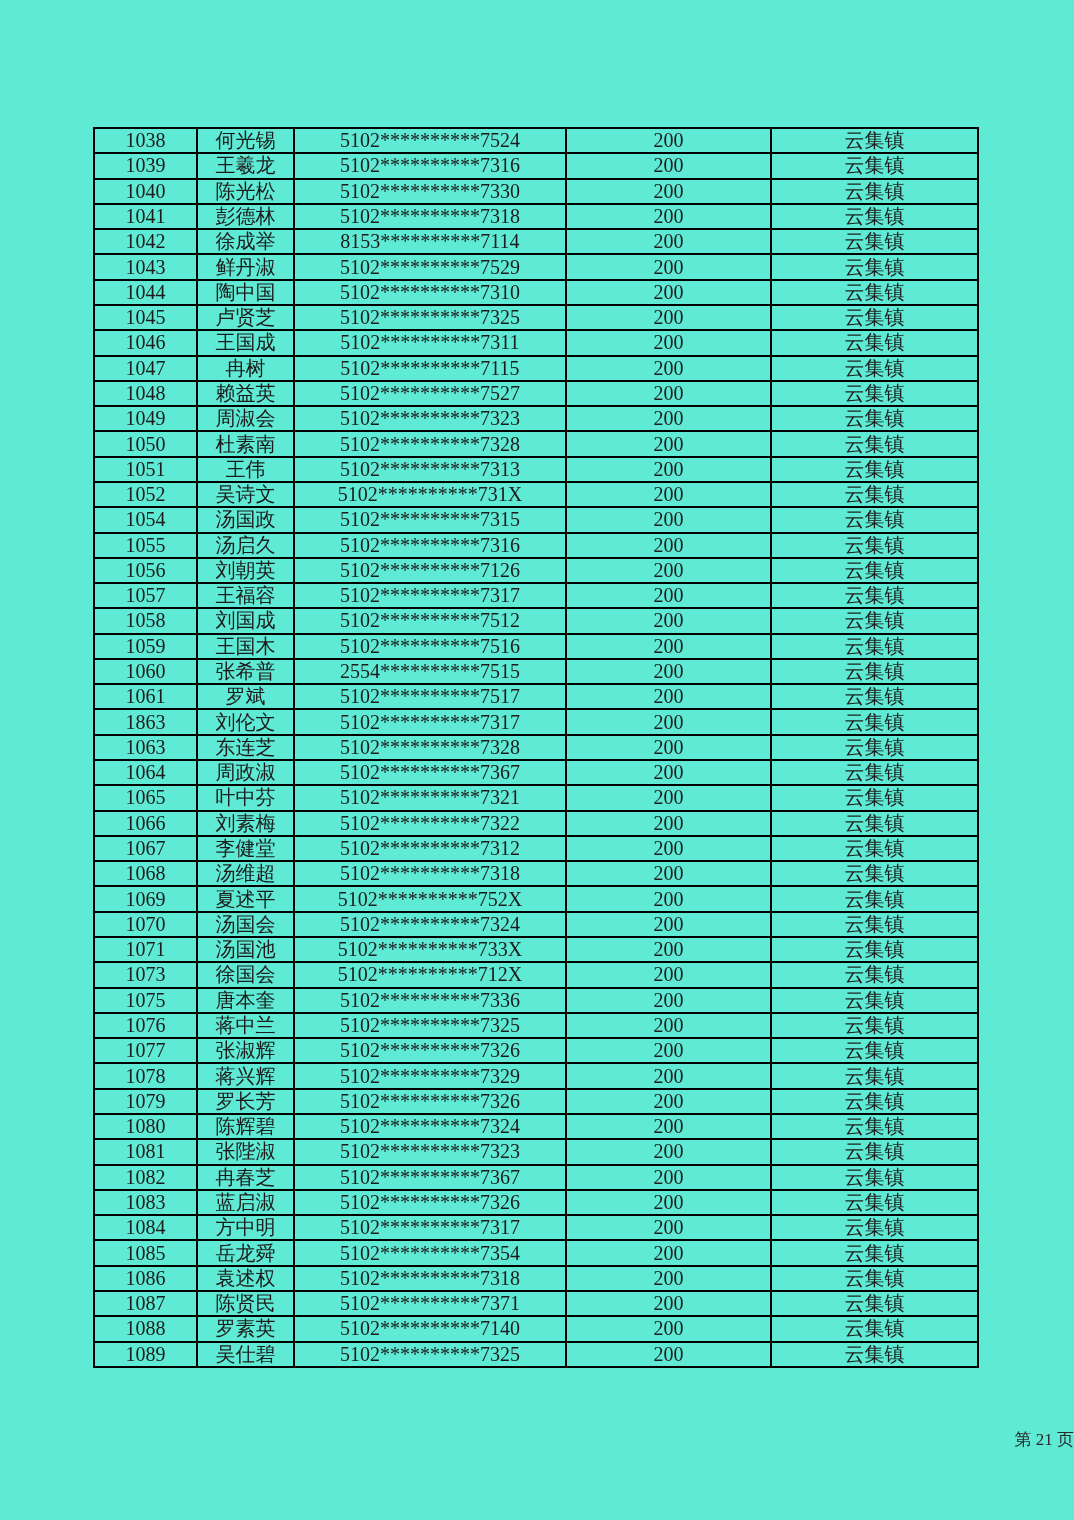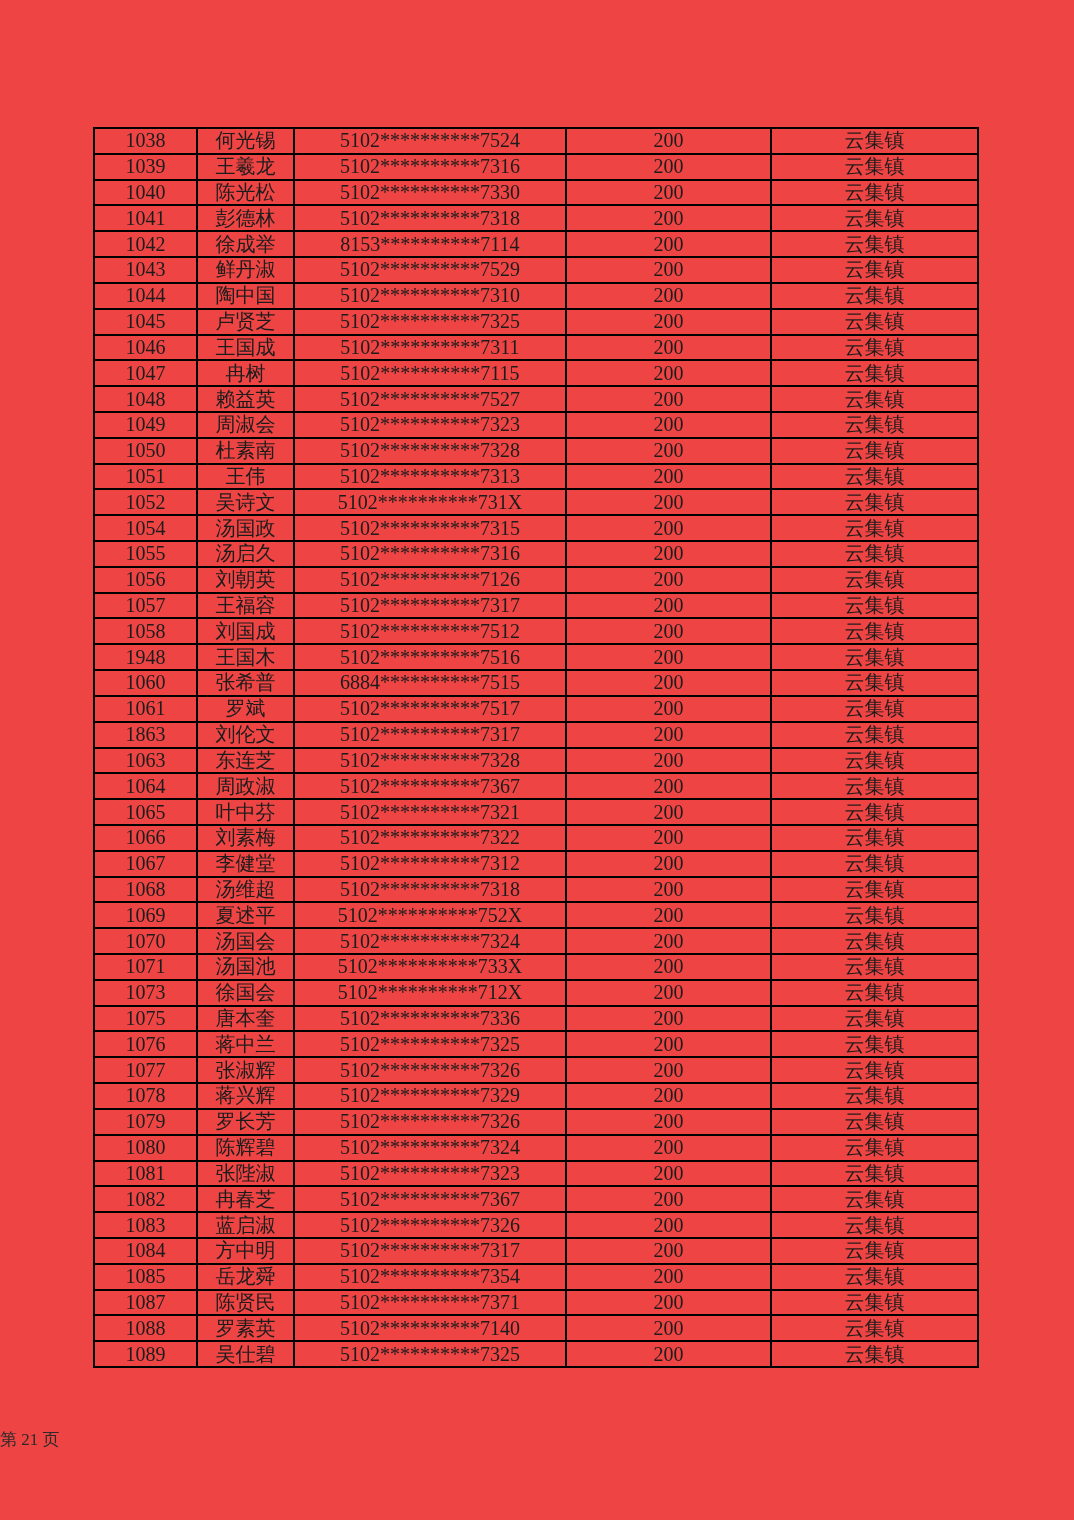"1038" .page { background: #ef4444 -> #5eead4 }
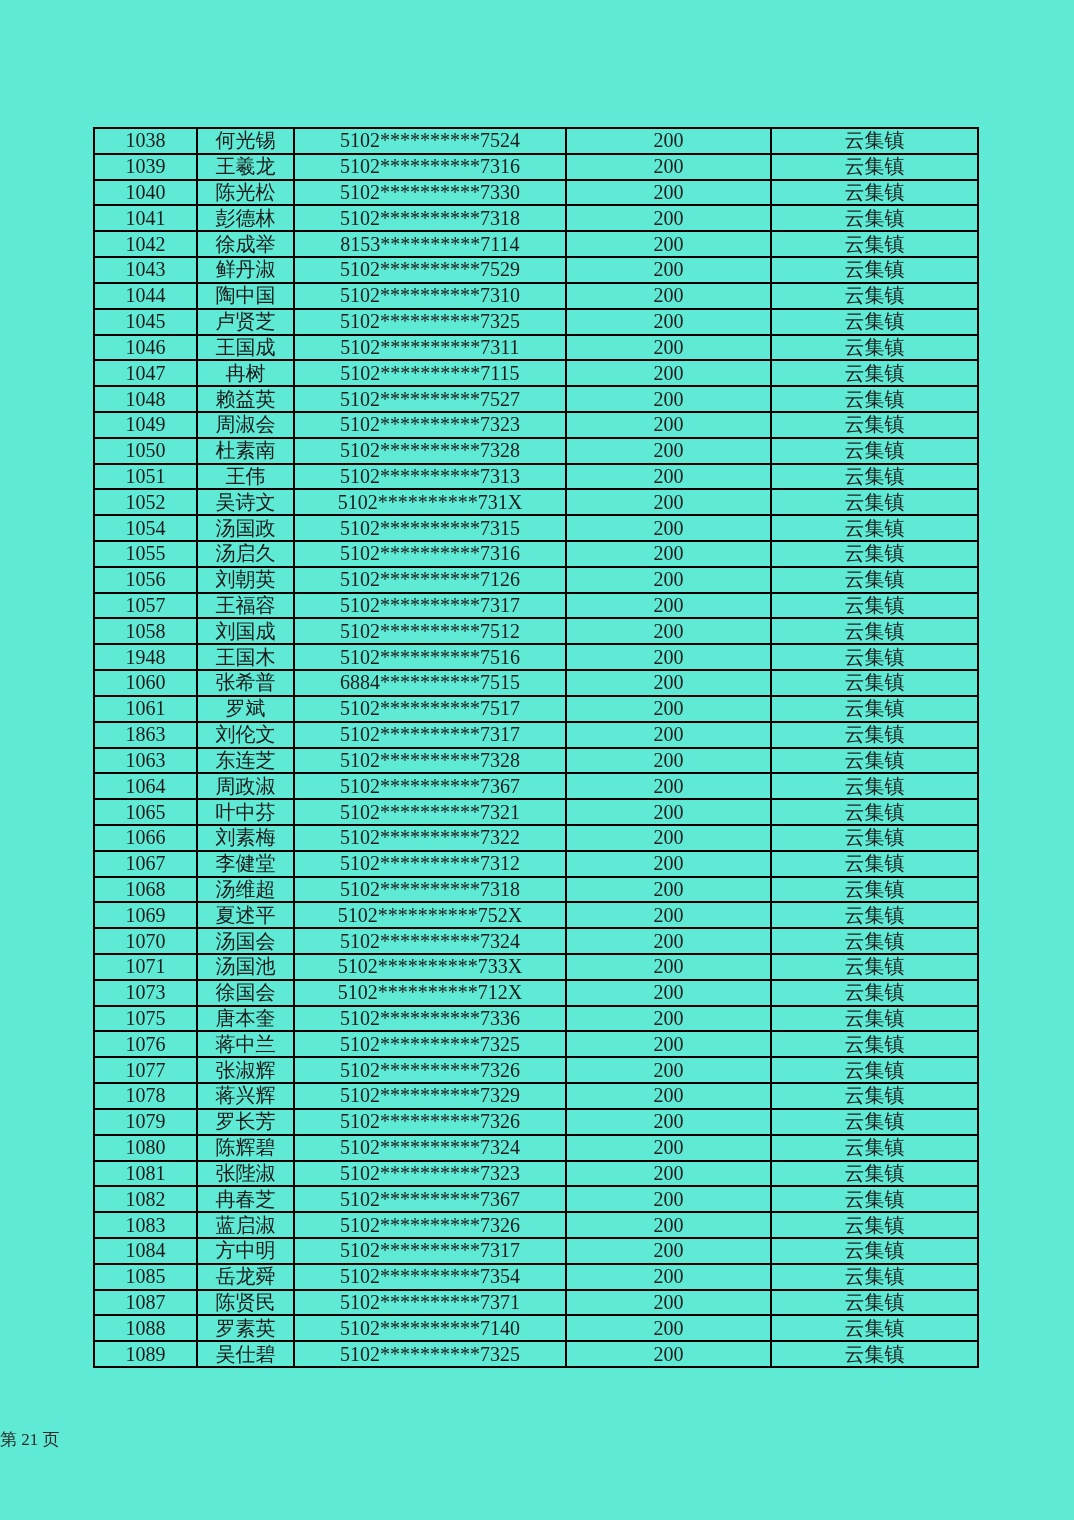"1948" td { text: 1948 -> 1059 }
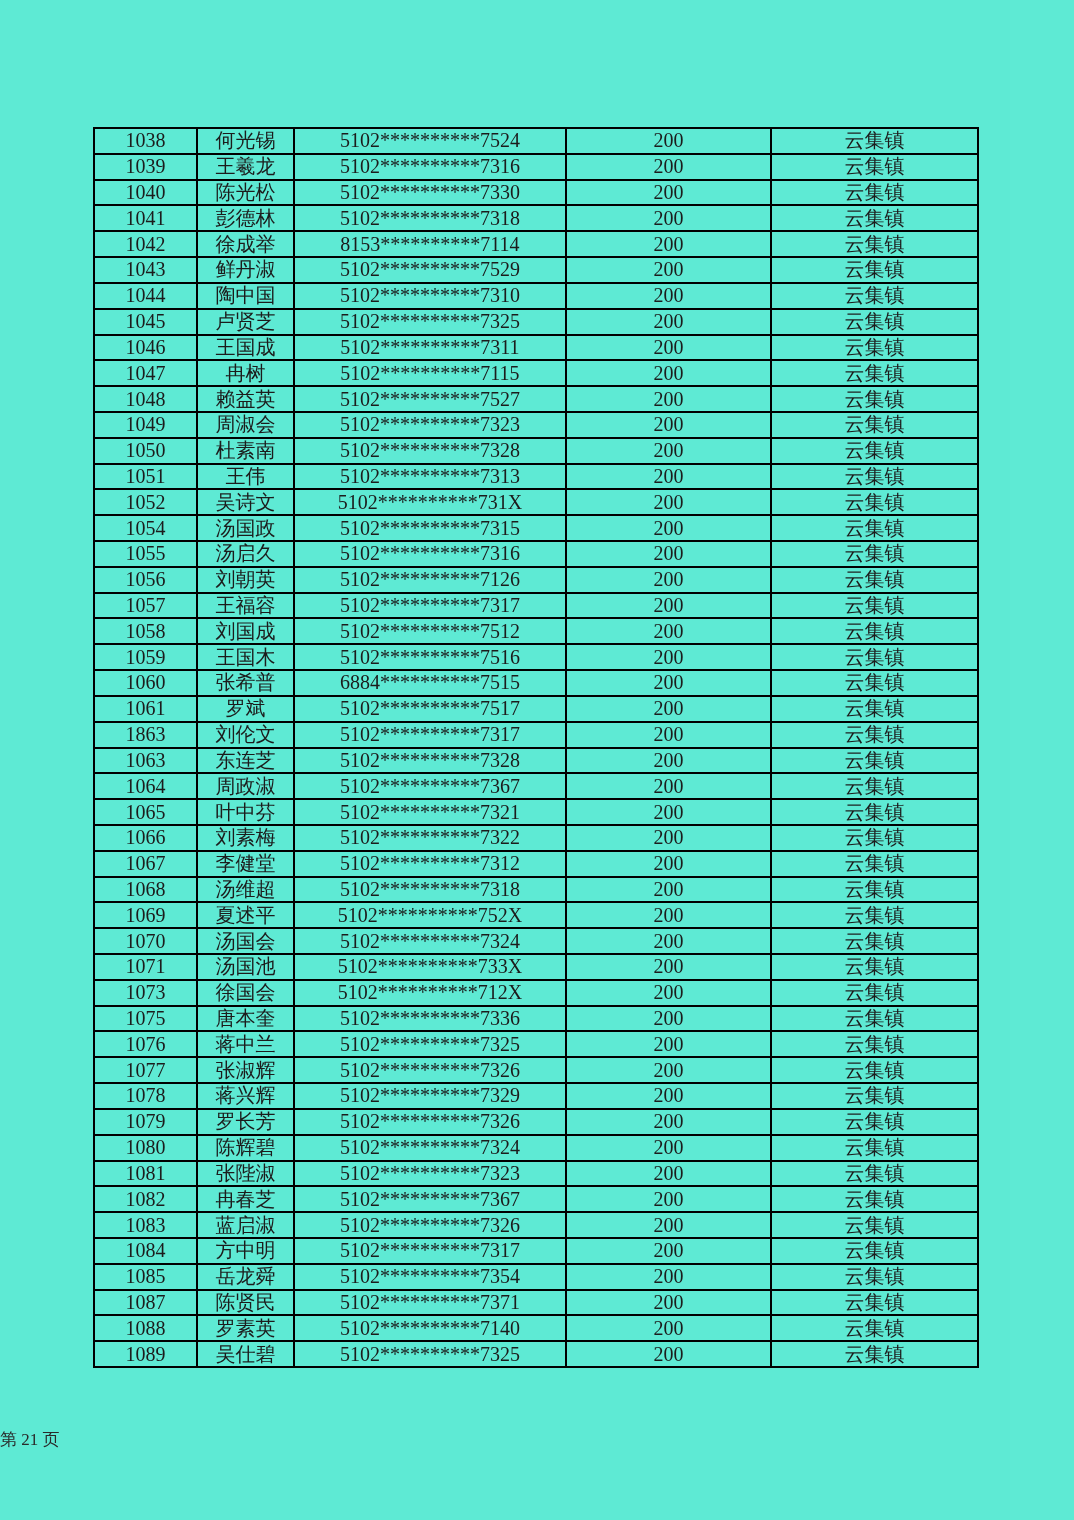"6884**********7515" td { text: 6884 -> 2554 }
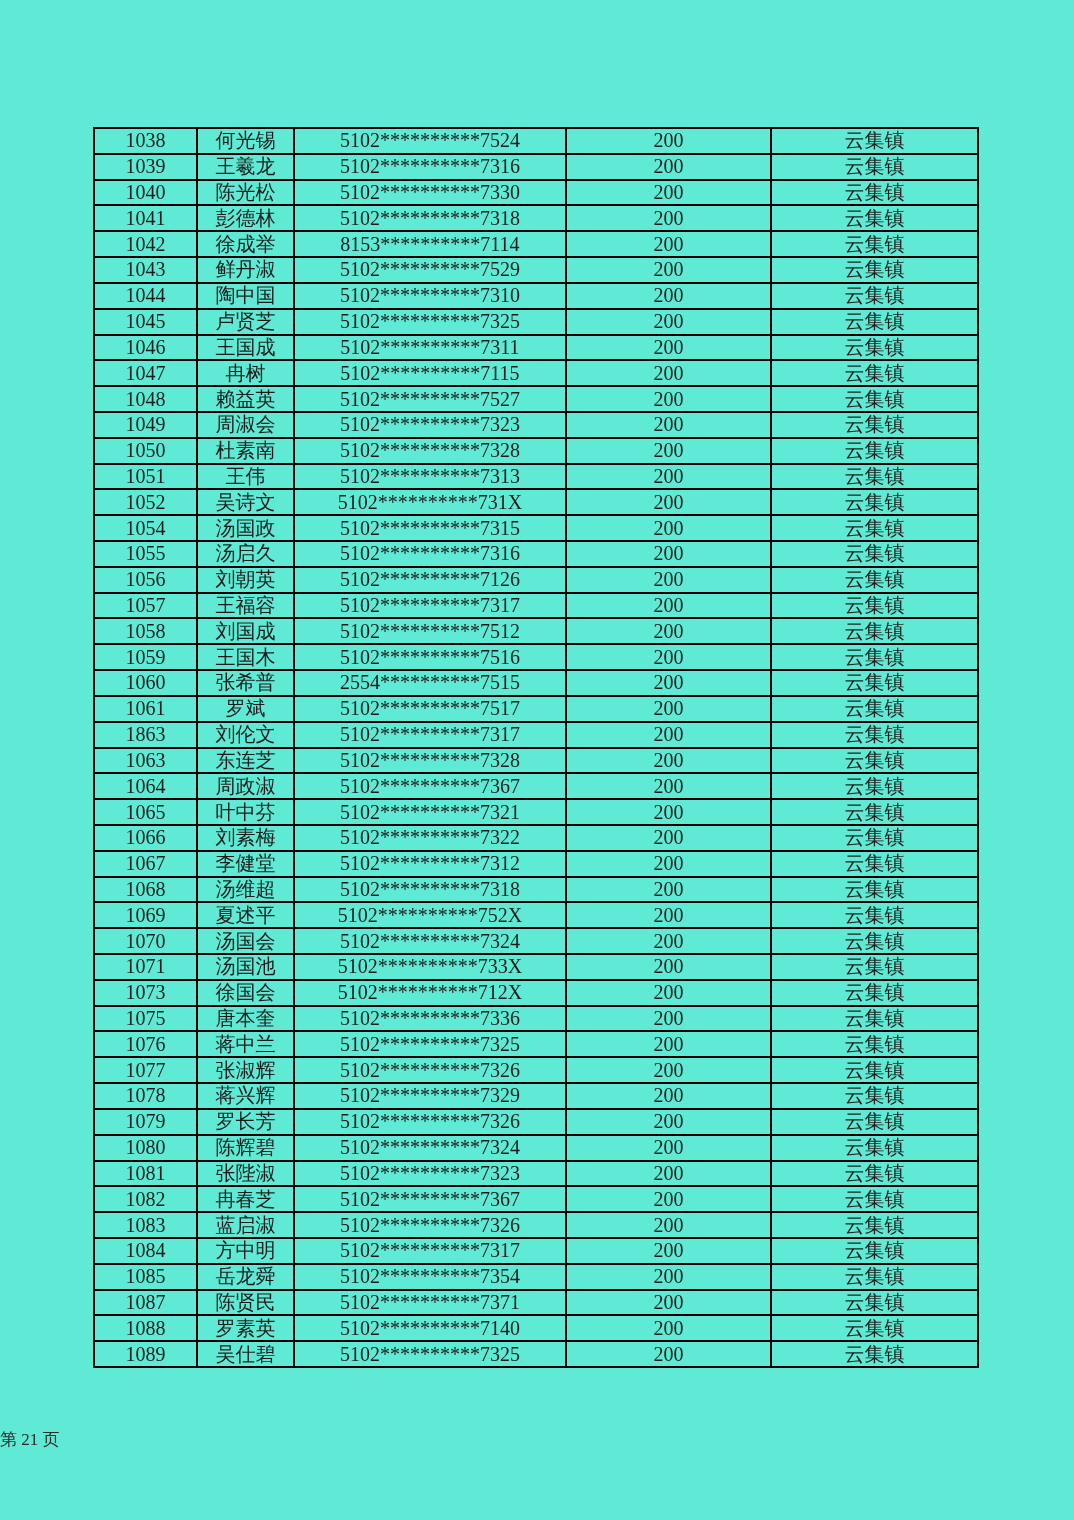"1086" tr { html: none -> <tr> <td>1086</td> <td>袁述权</td> <td>5102**********7318</td> <td>200</td> <td>云集镇</td> </tr> }
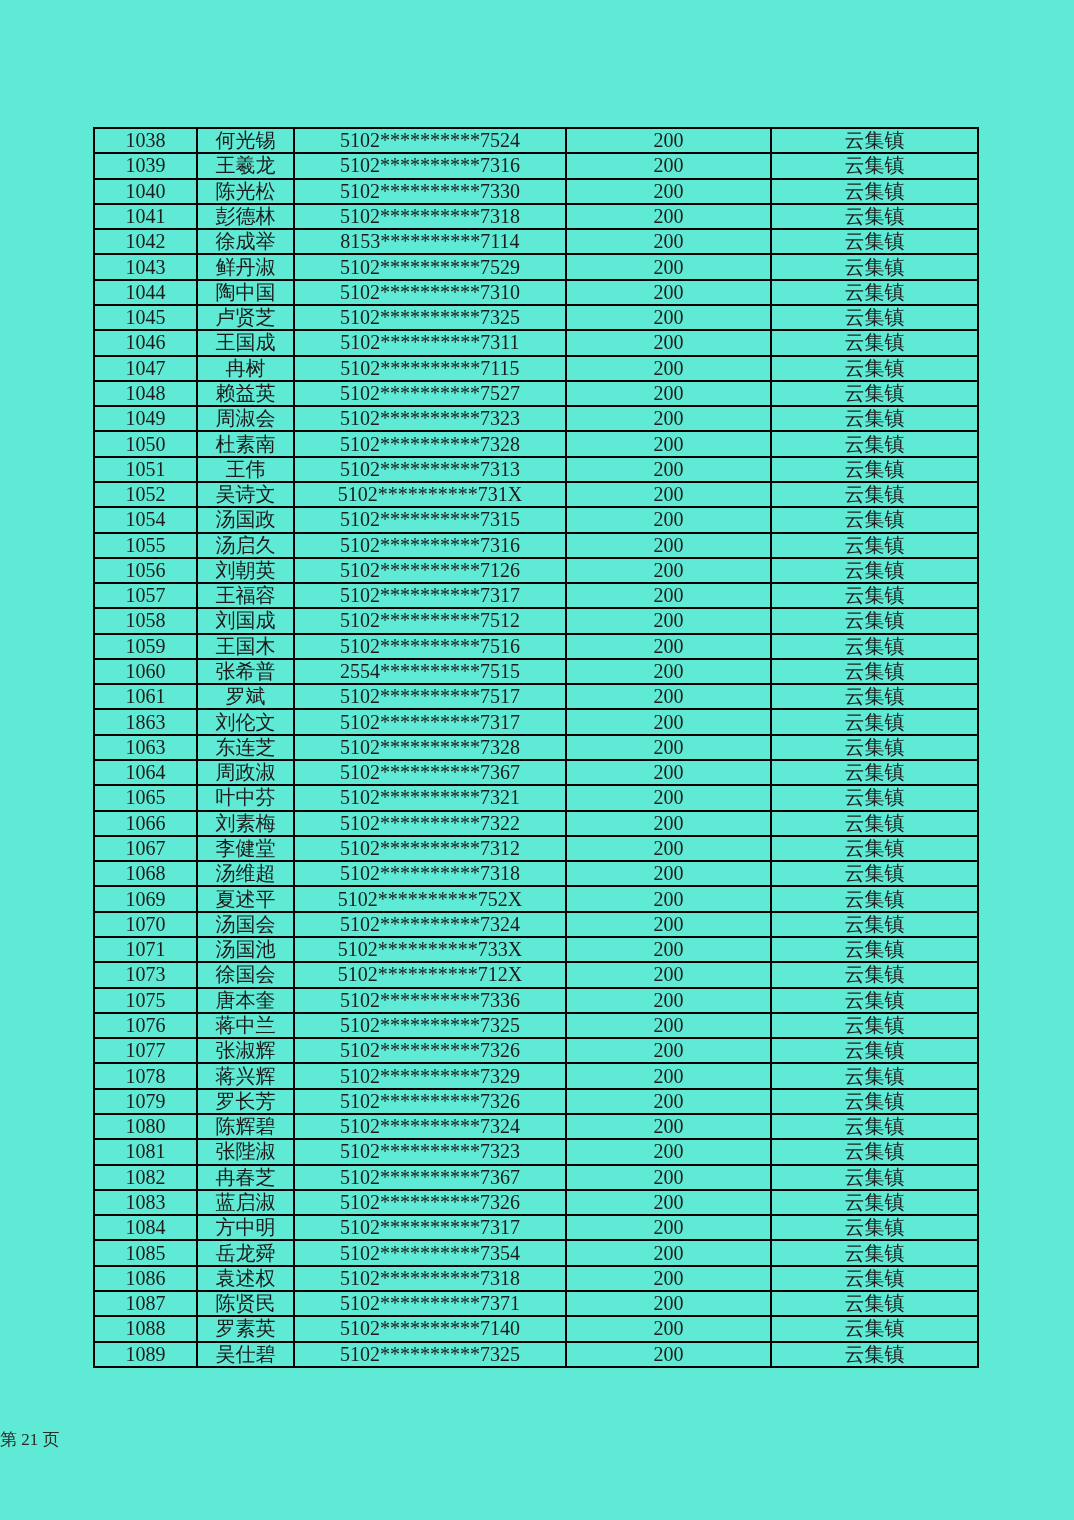"第 21 页" .footer { text-align: left -> right }
